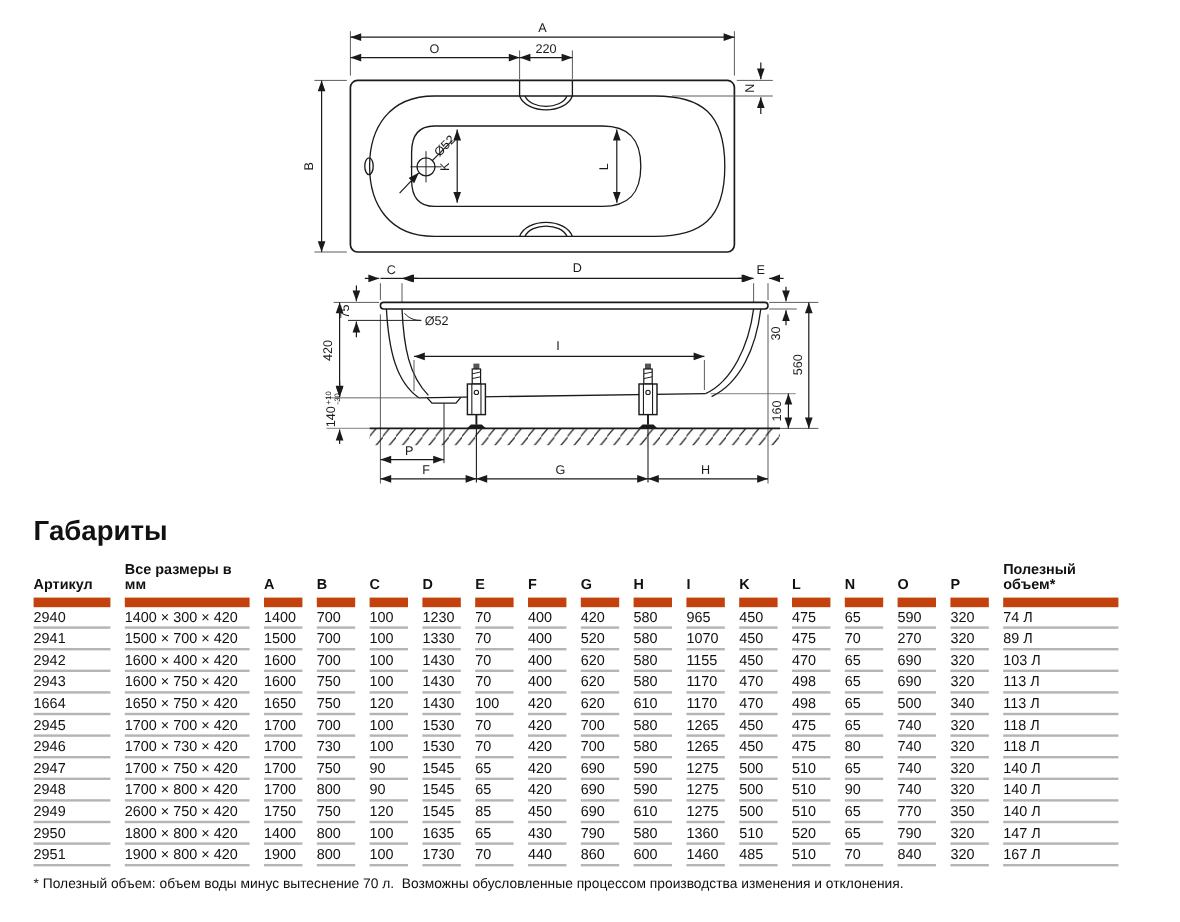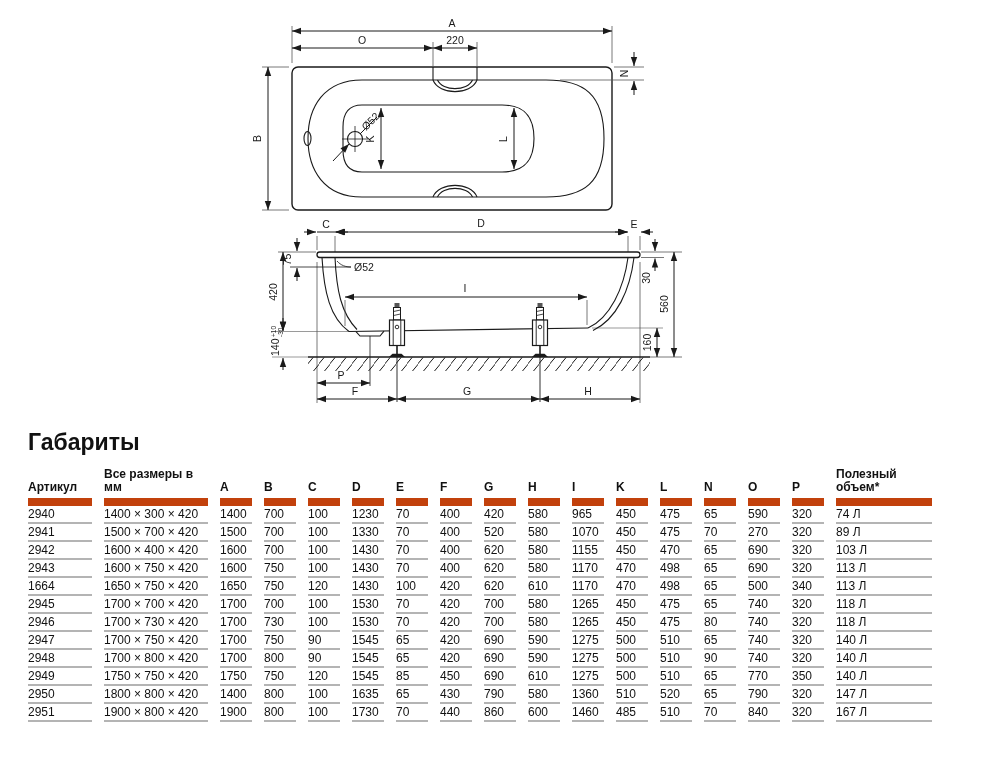"1750 × 750 × 420" td.c-size { text: 1750 -> 2600 }
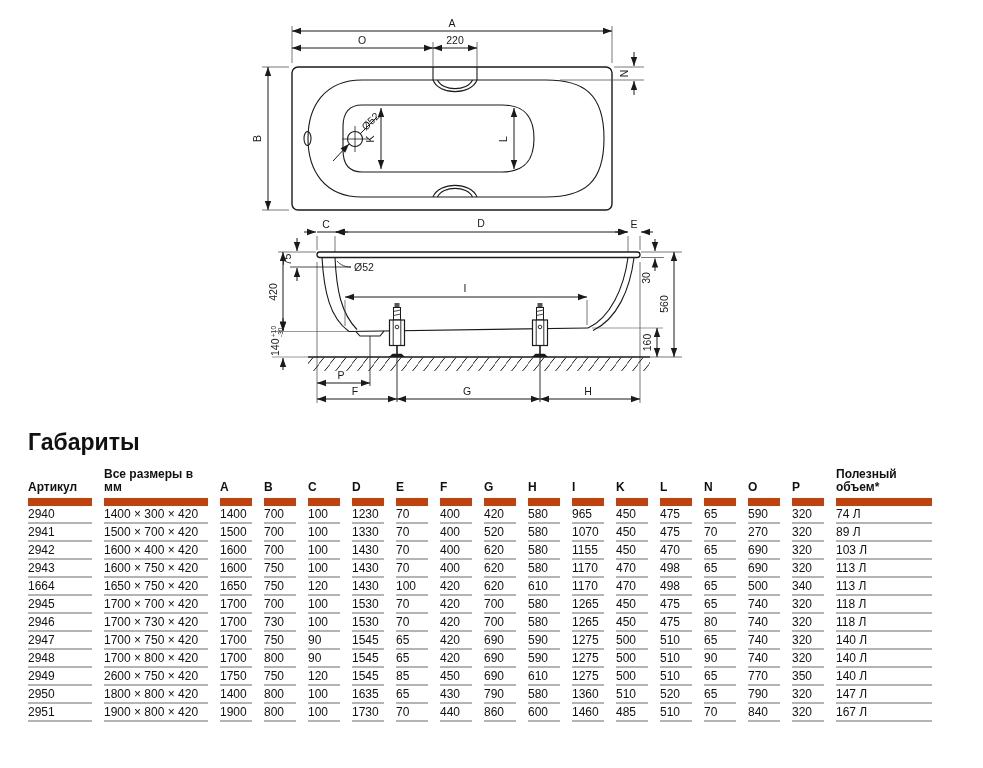"* Полезный объем: объем воды" div { html: none -> <div>* Полезный объем: объем воды минус вытеснение 70 л. Возможны обусловленные процессом производства изменения и отклонения.</div> }
